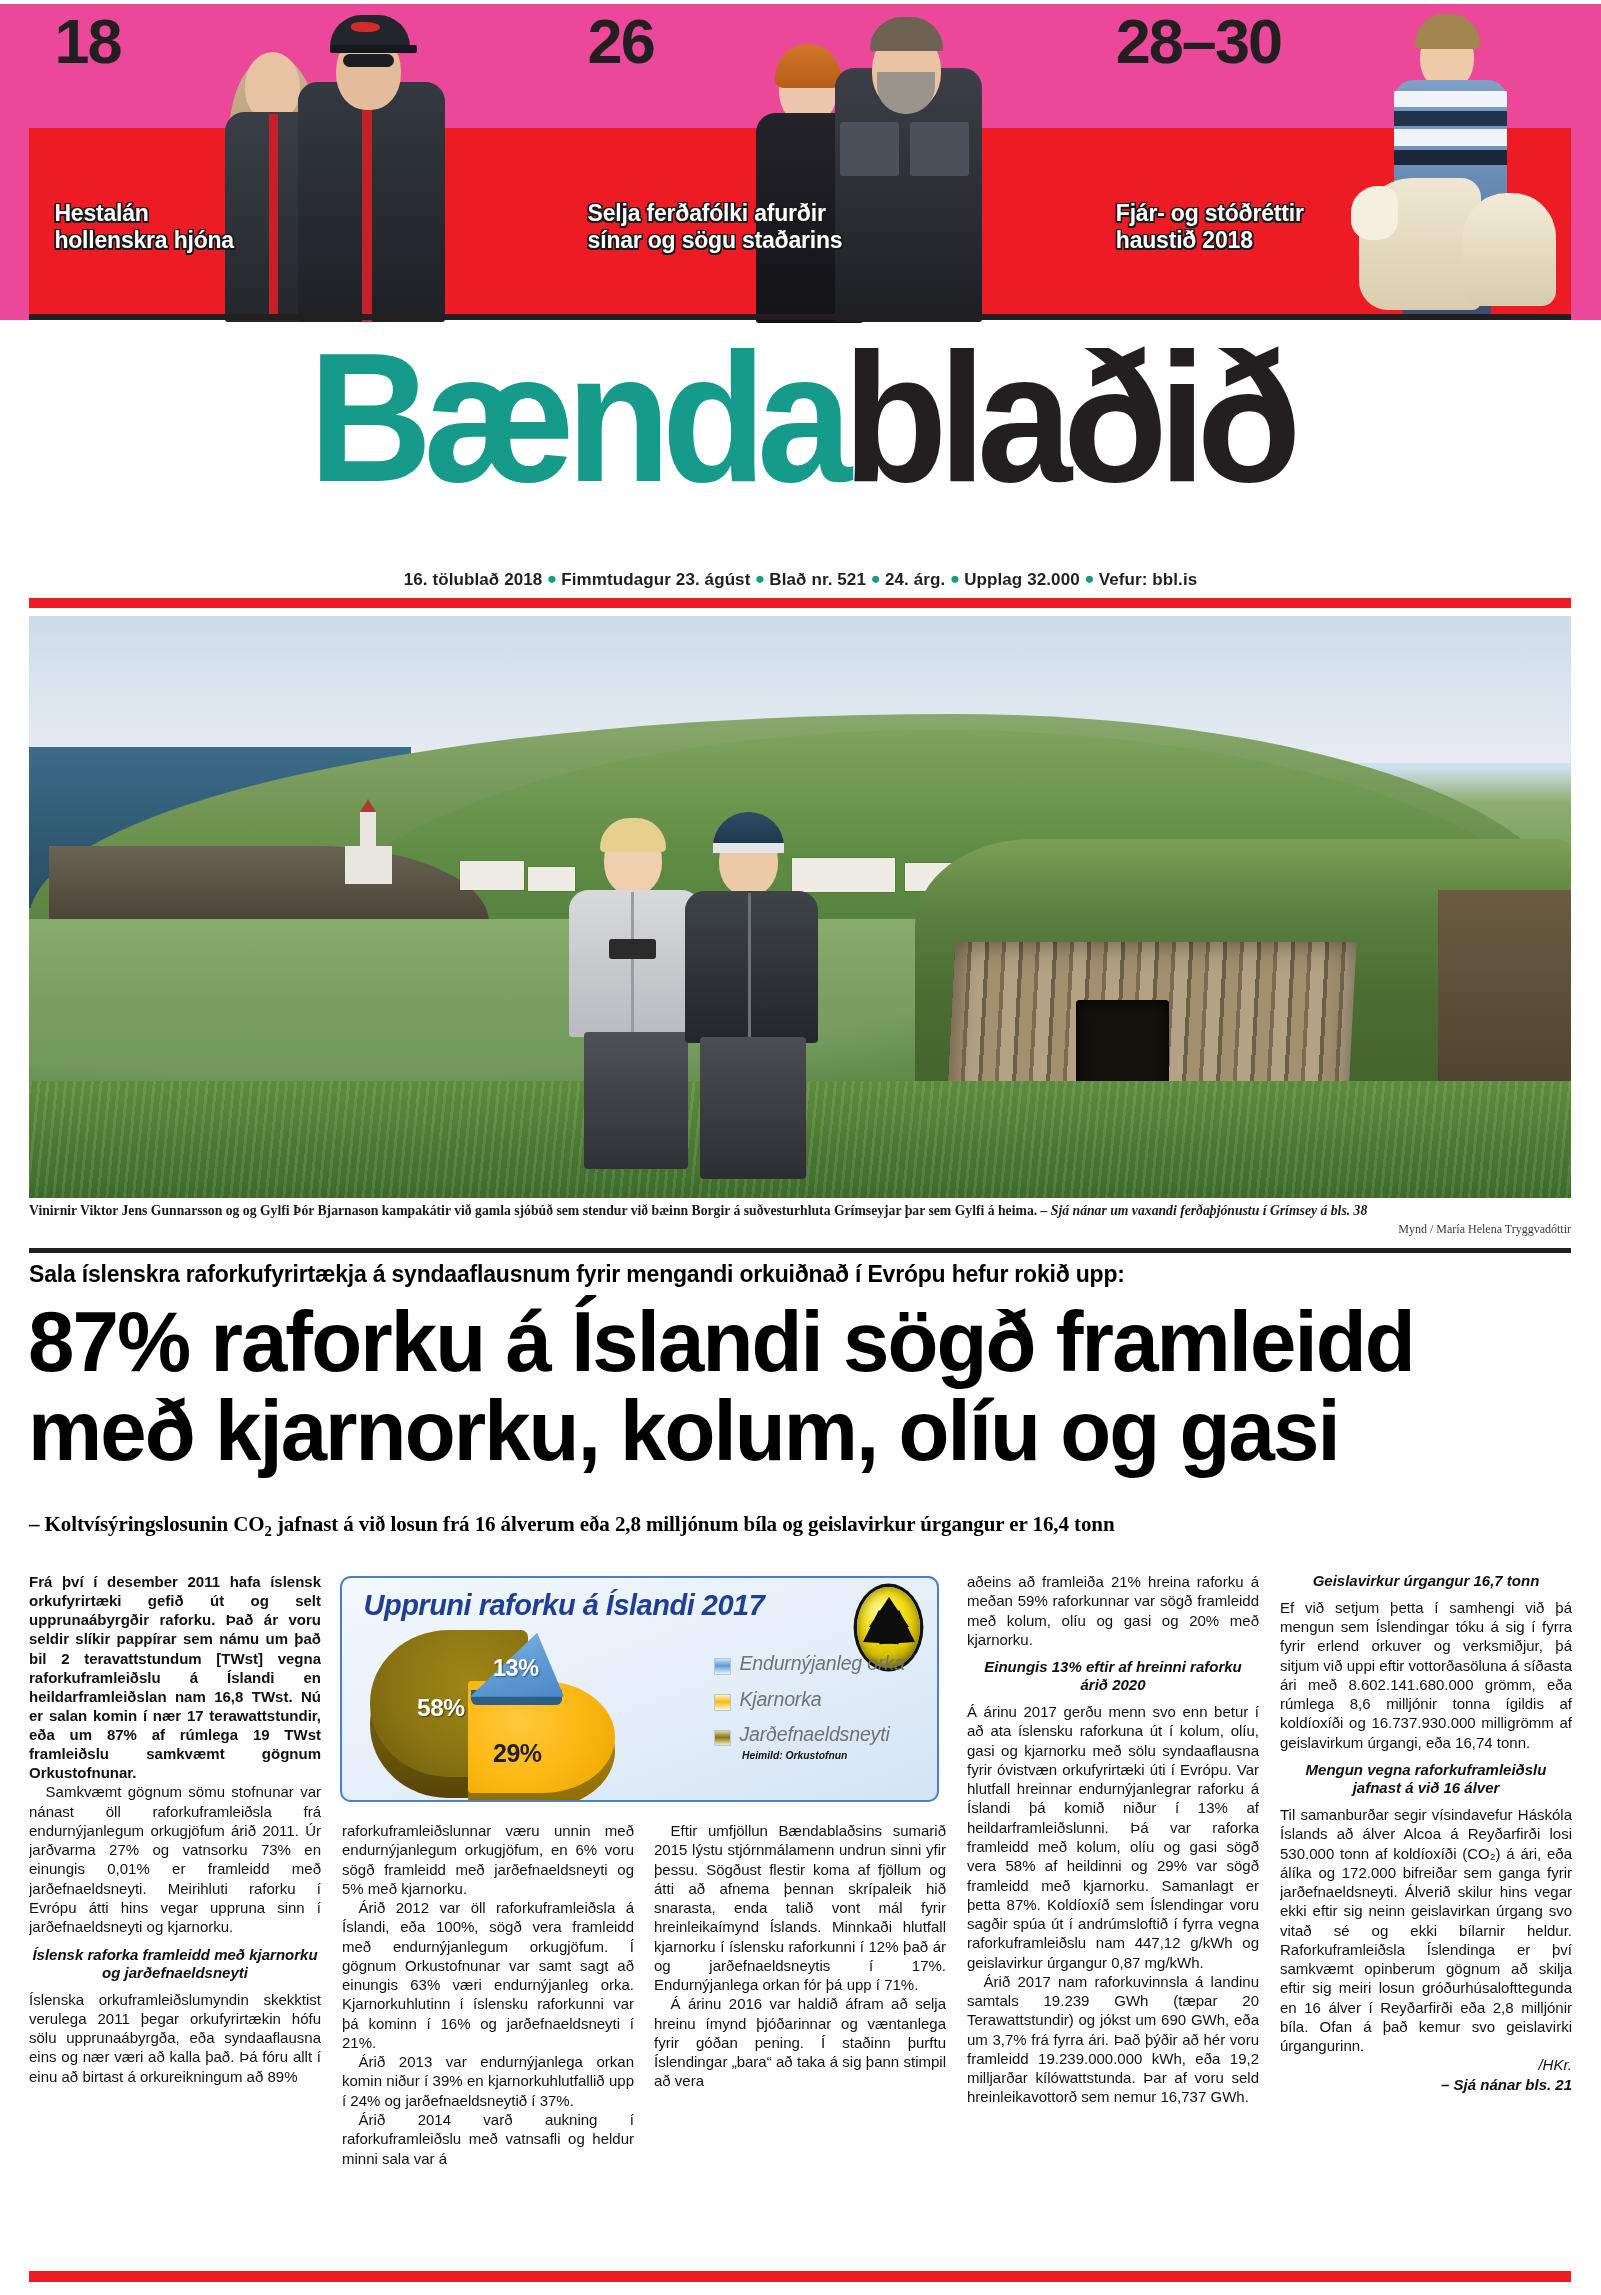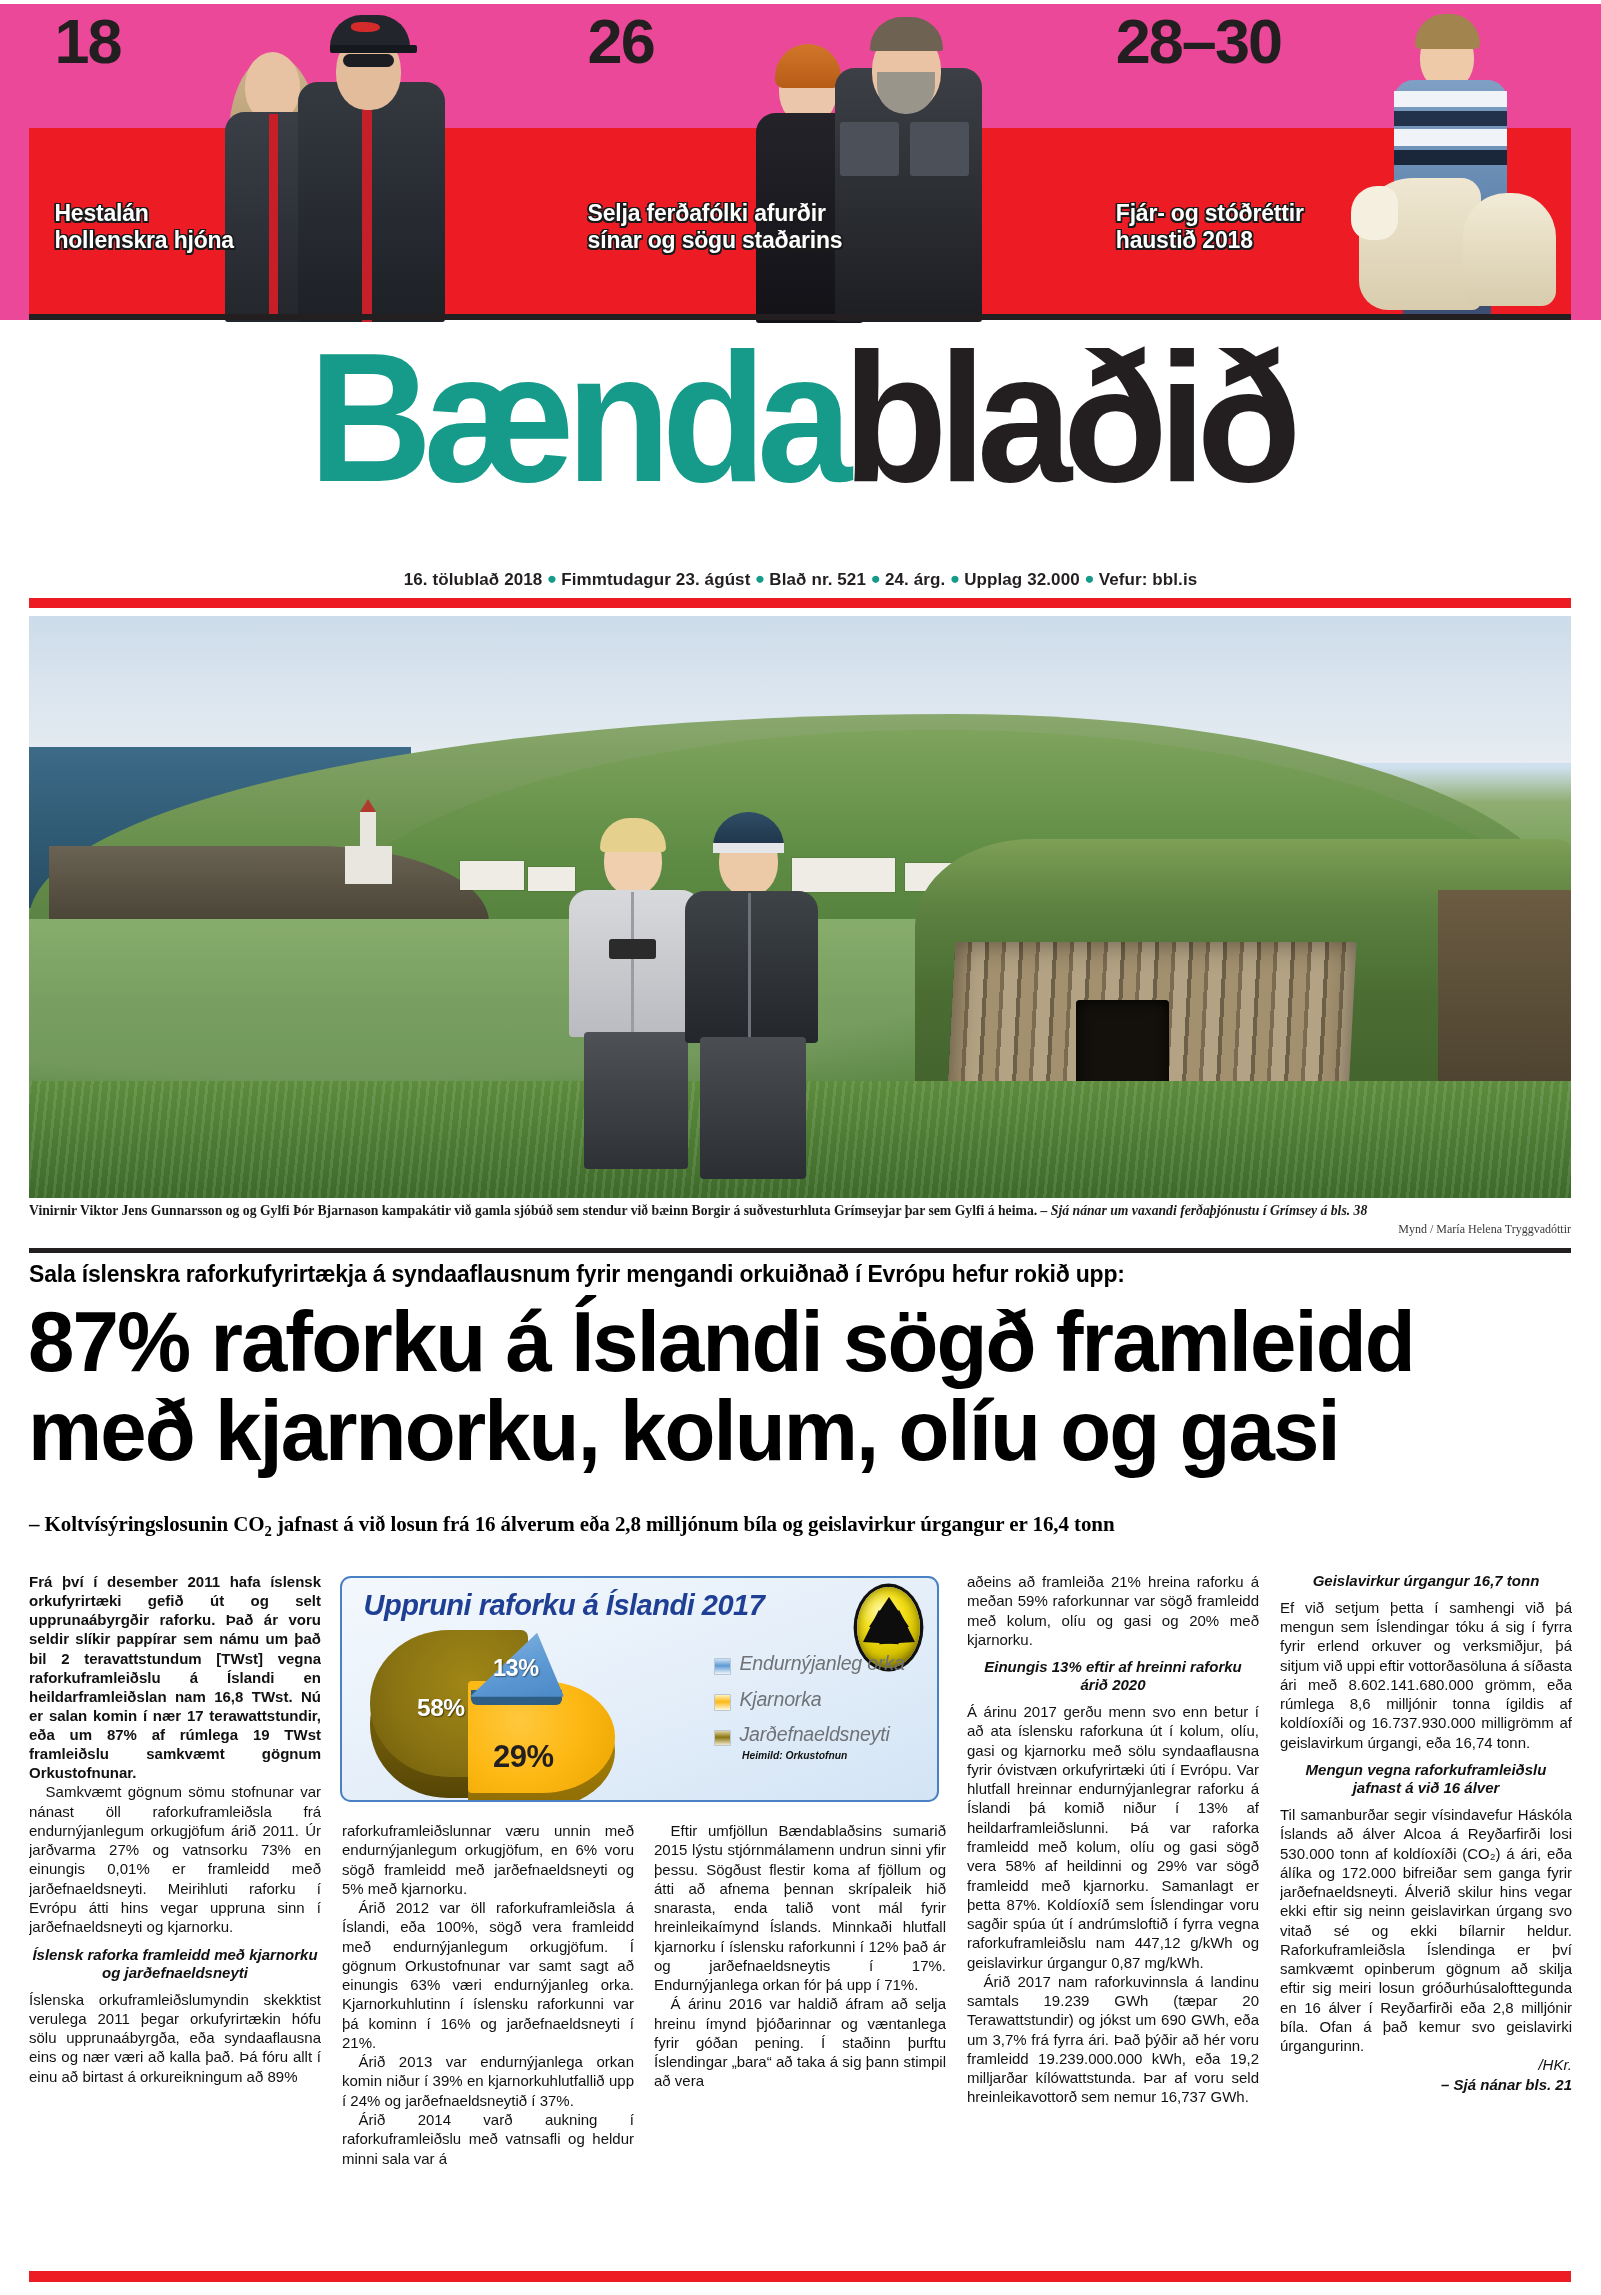"29%" .lbl29 { font-size: 31px -> 25px }
